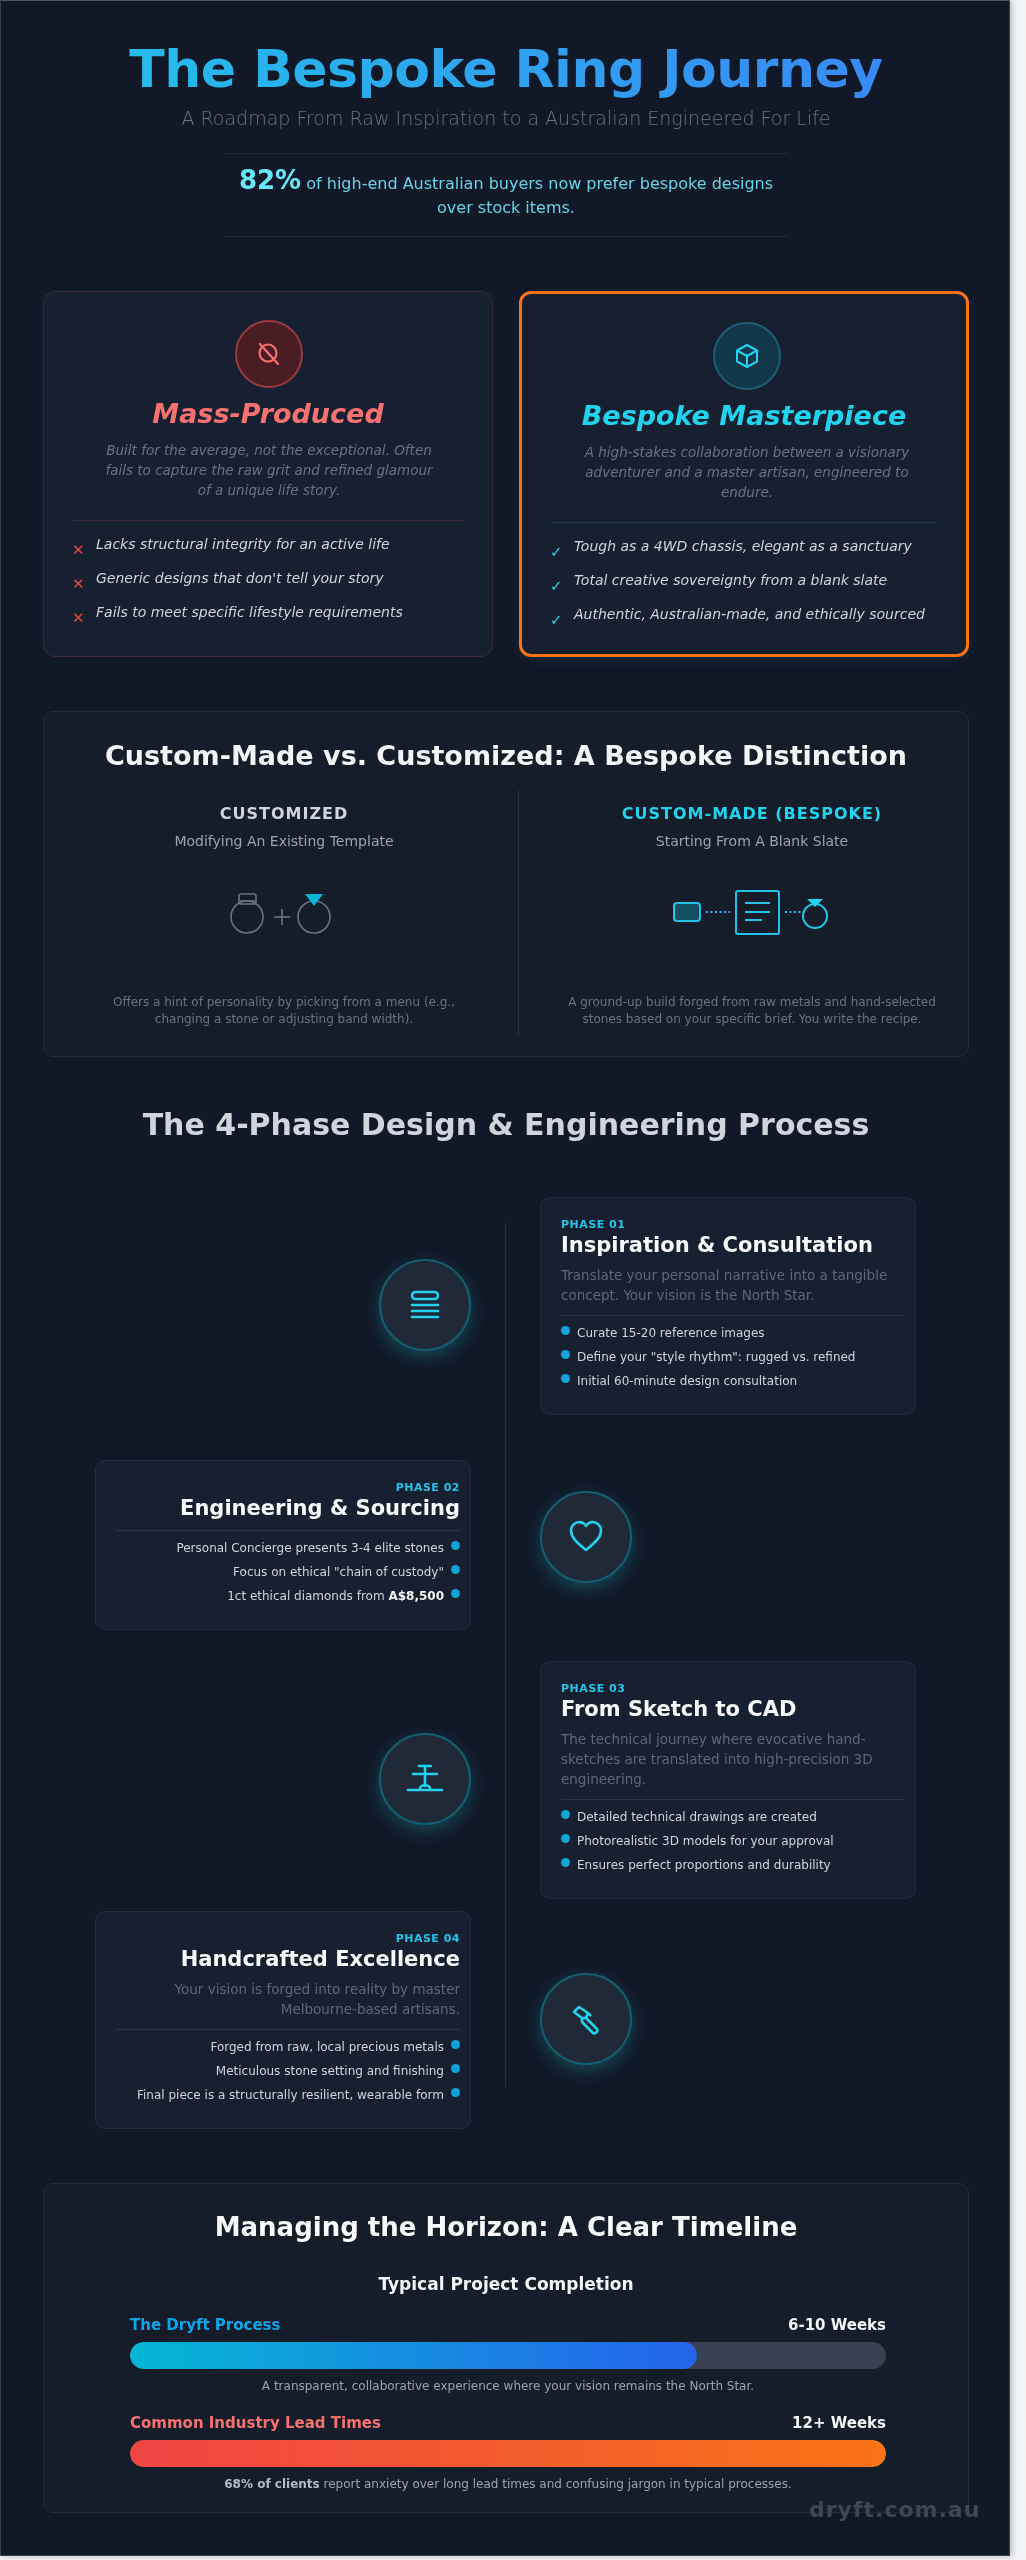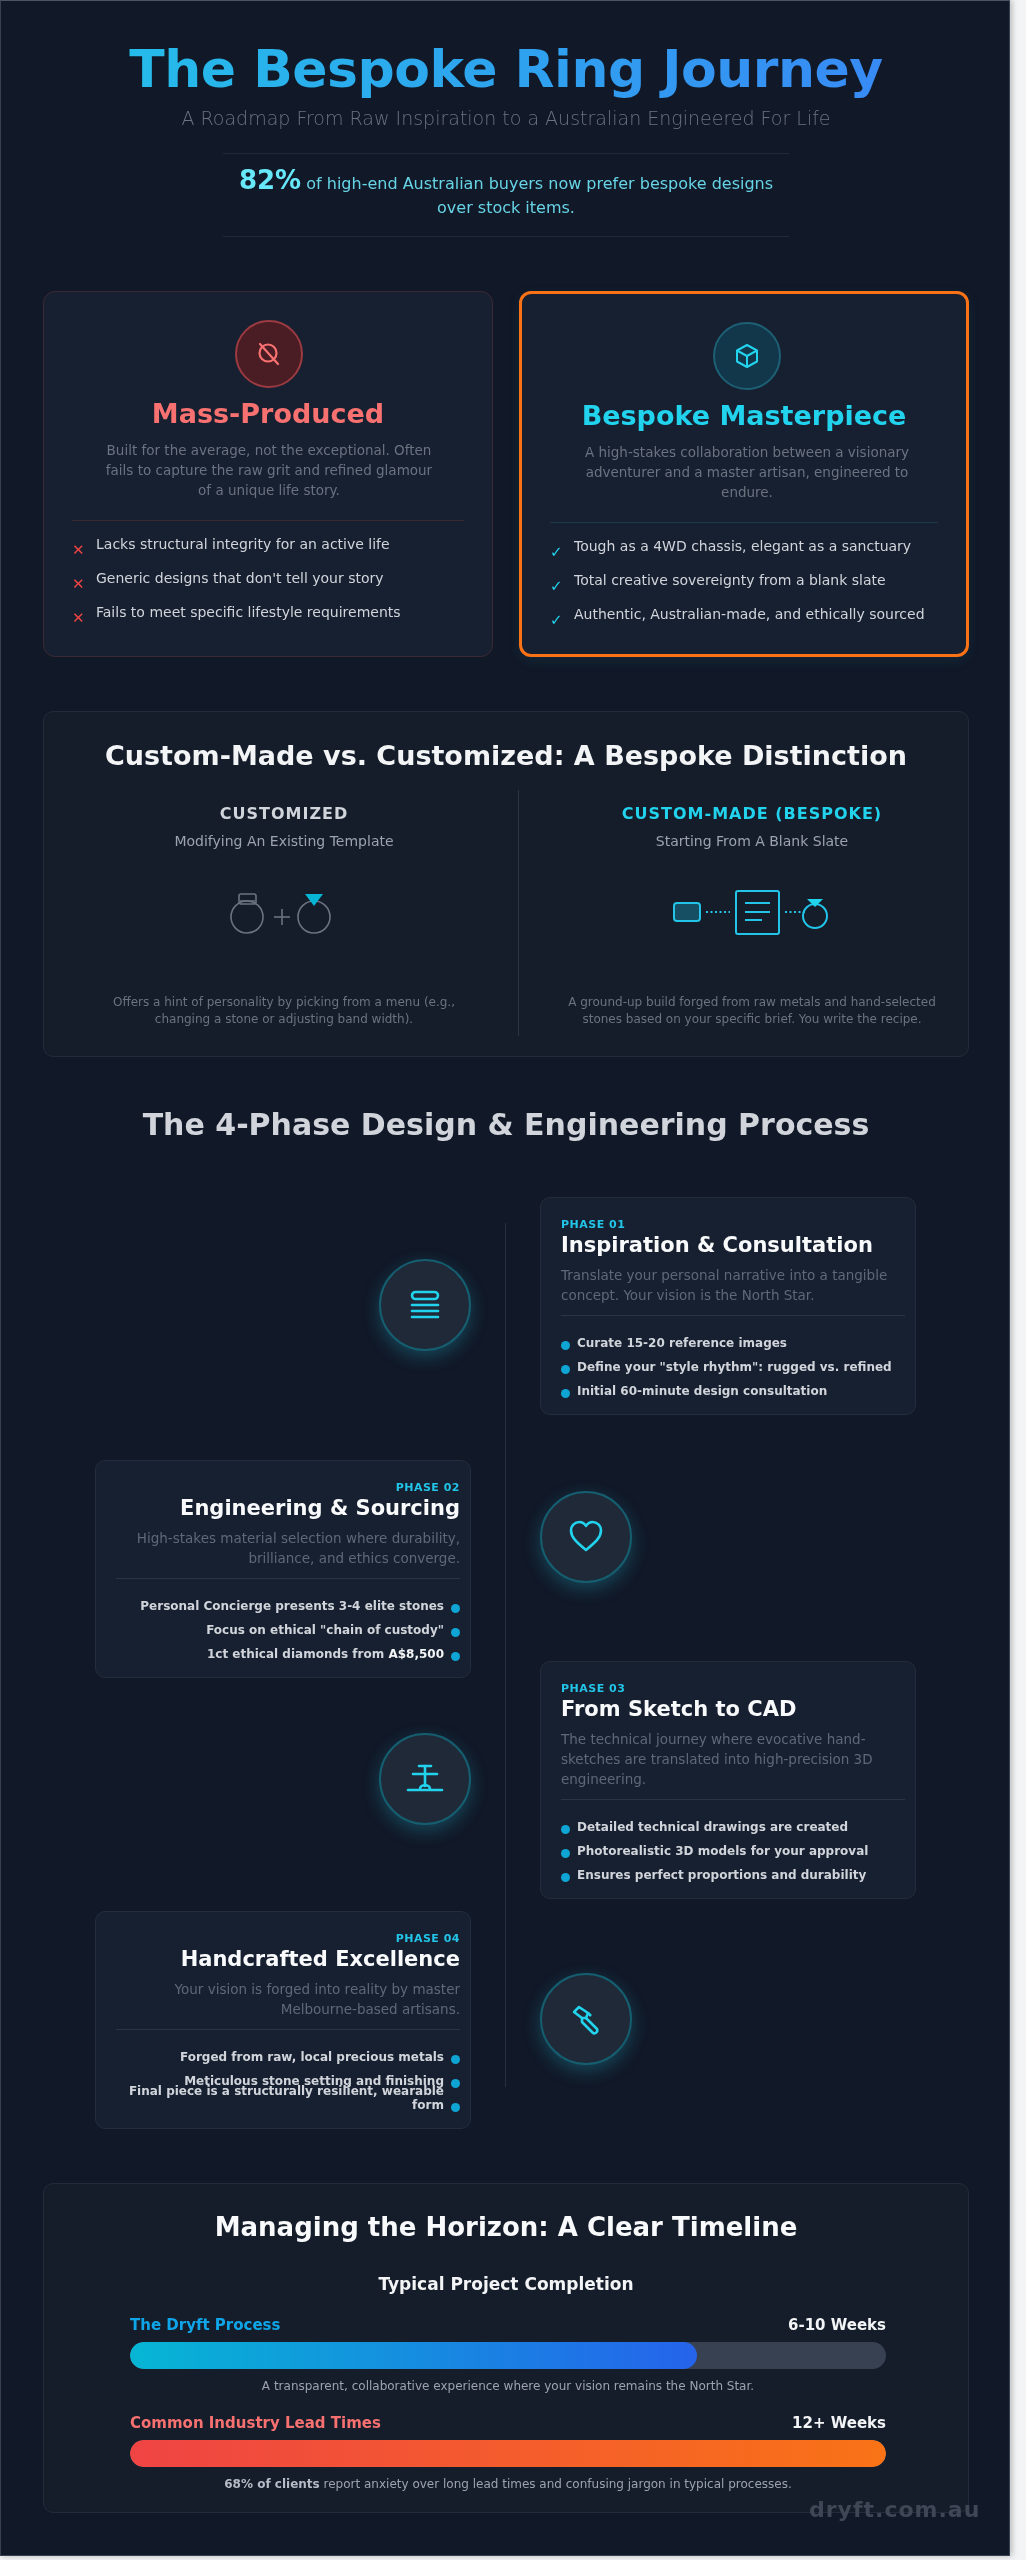"Mass-Produced" .card { font-style: none -> italic }
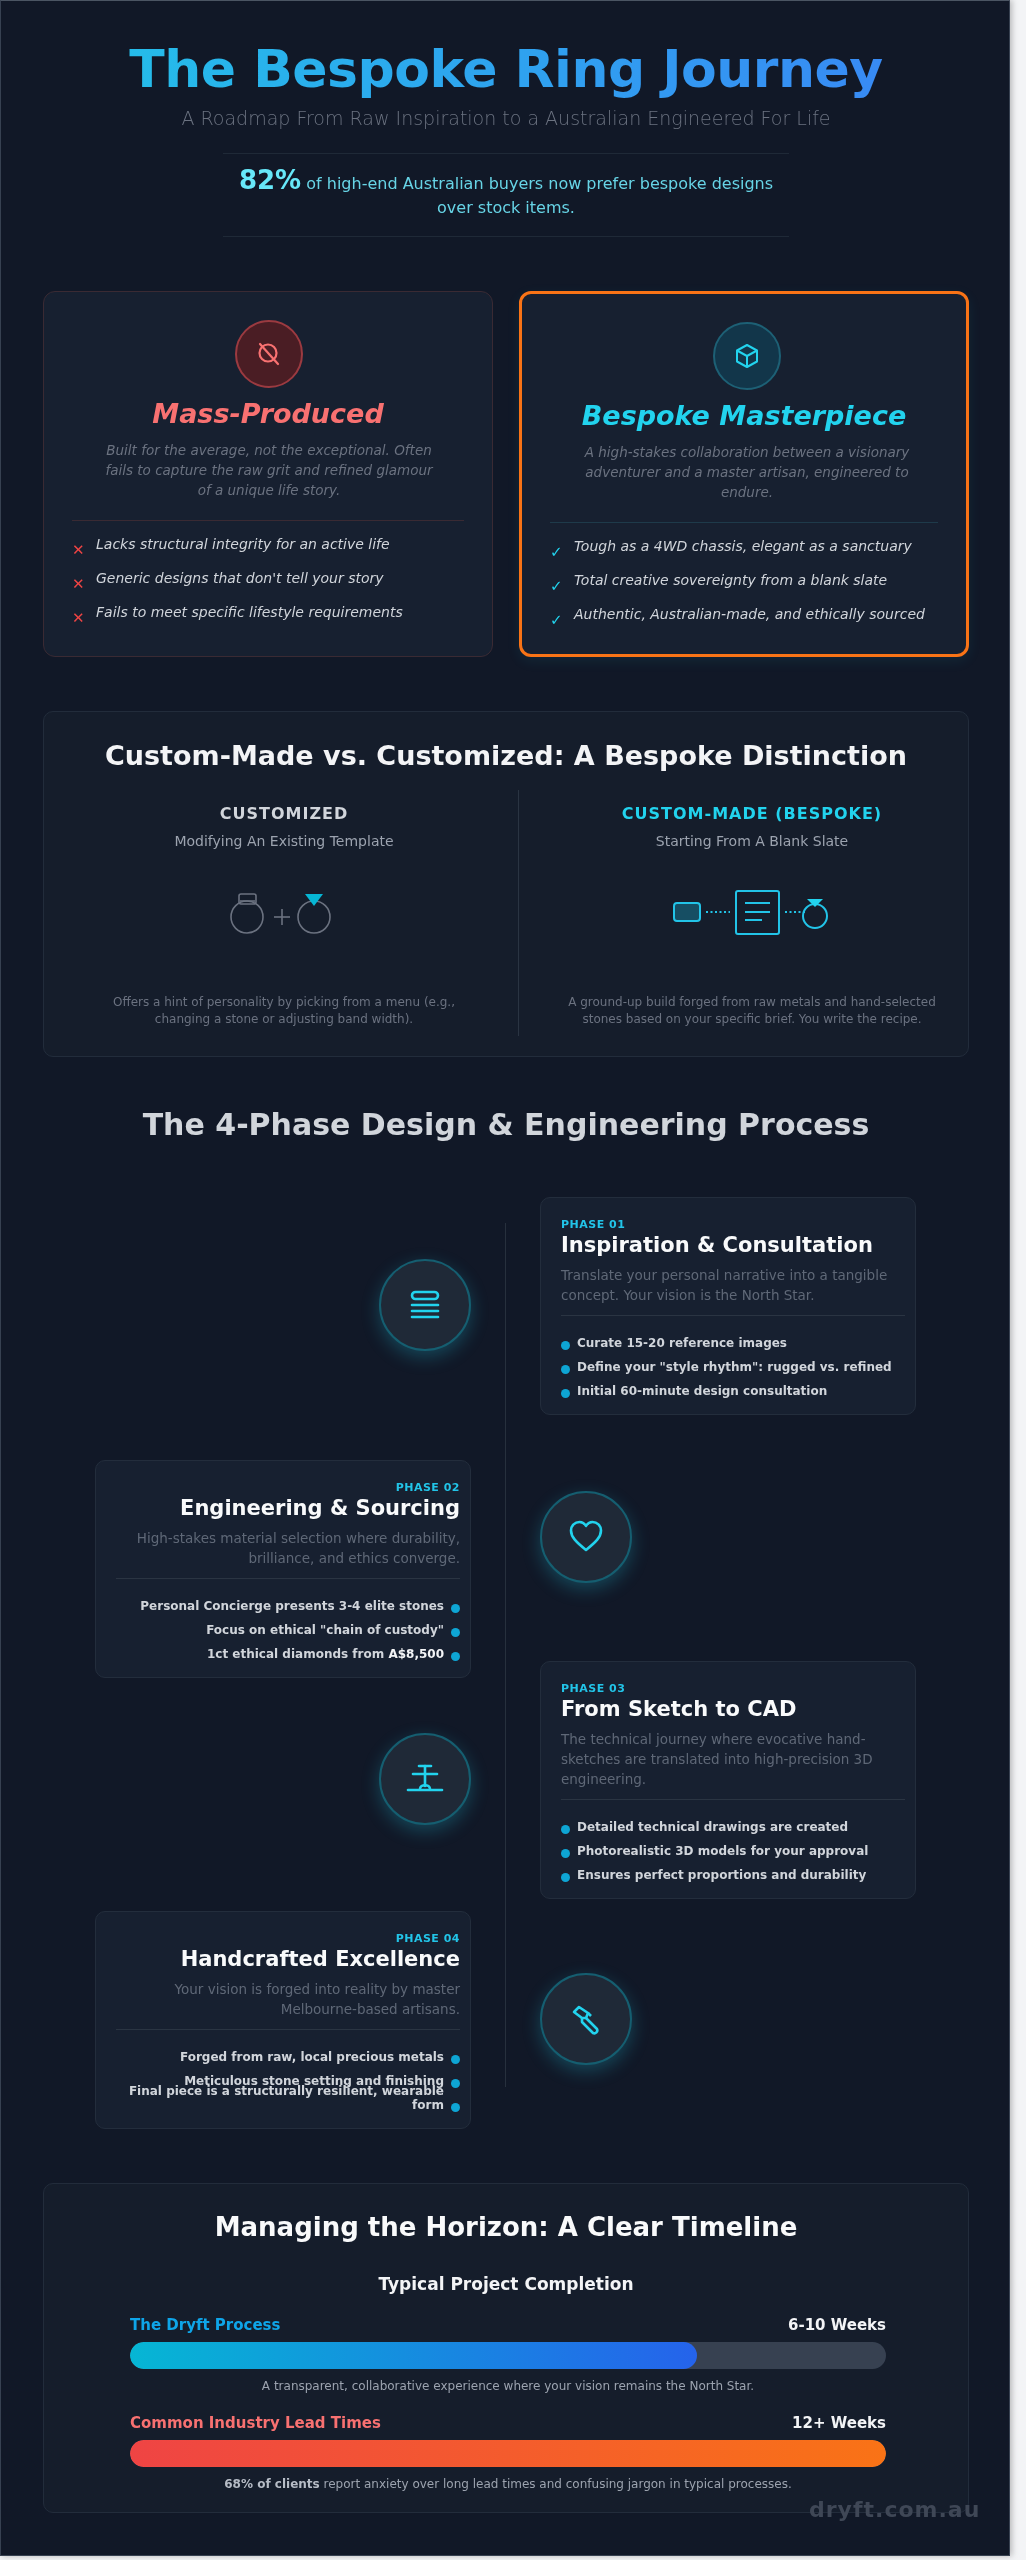"Curate 15-20 reference images" .phase li { align-items: flex-end -> flex-start; font-weight: bold -> none }
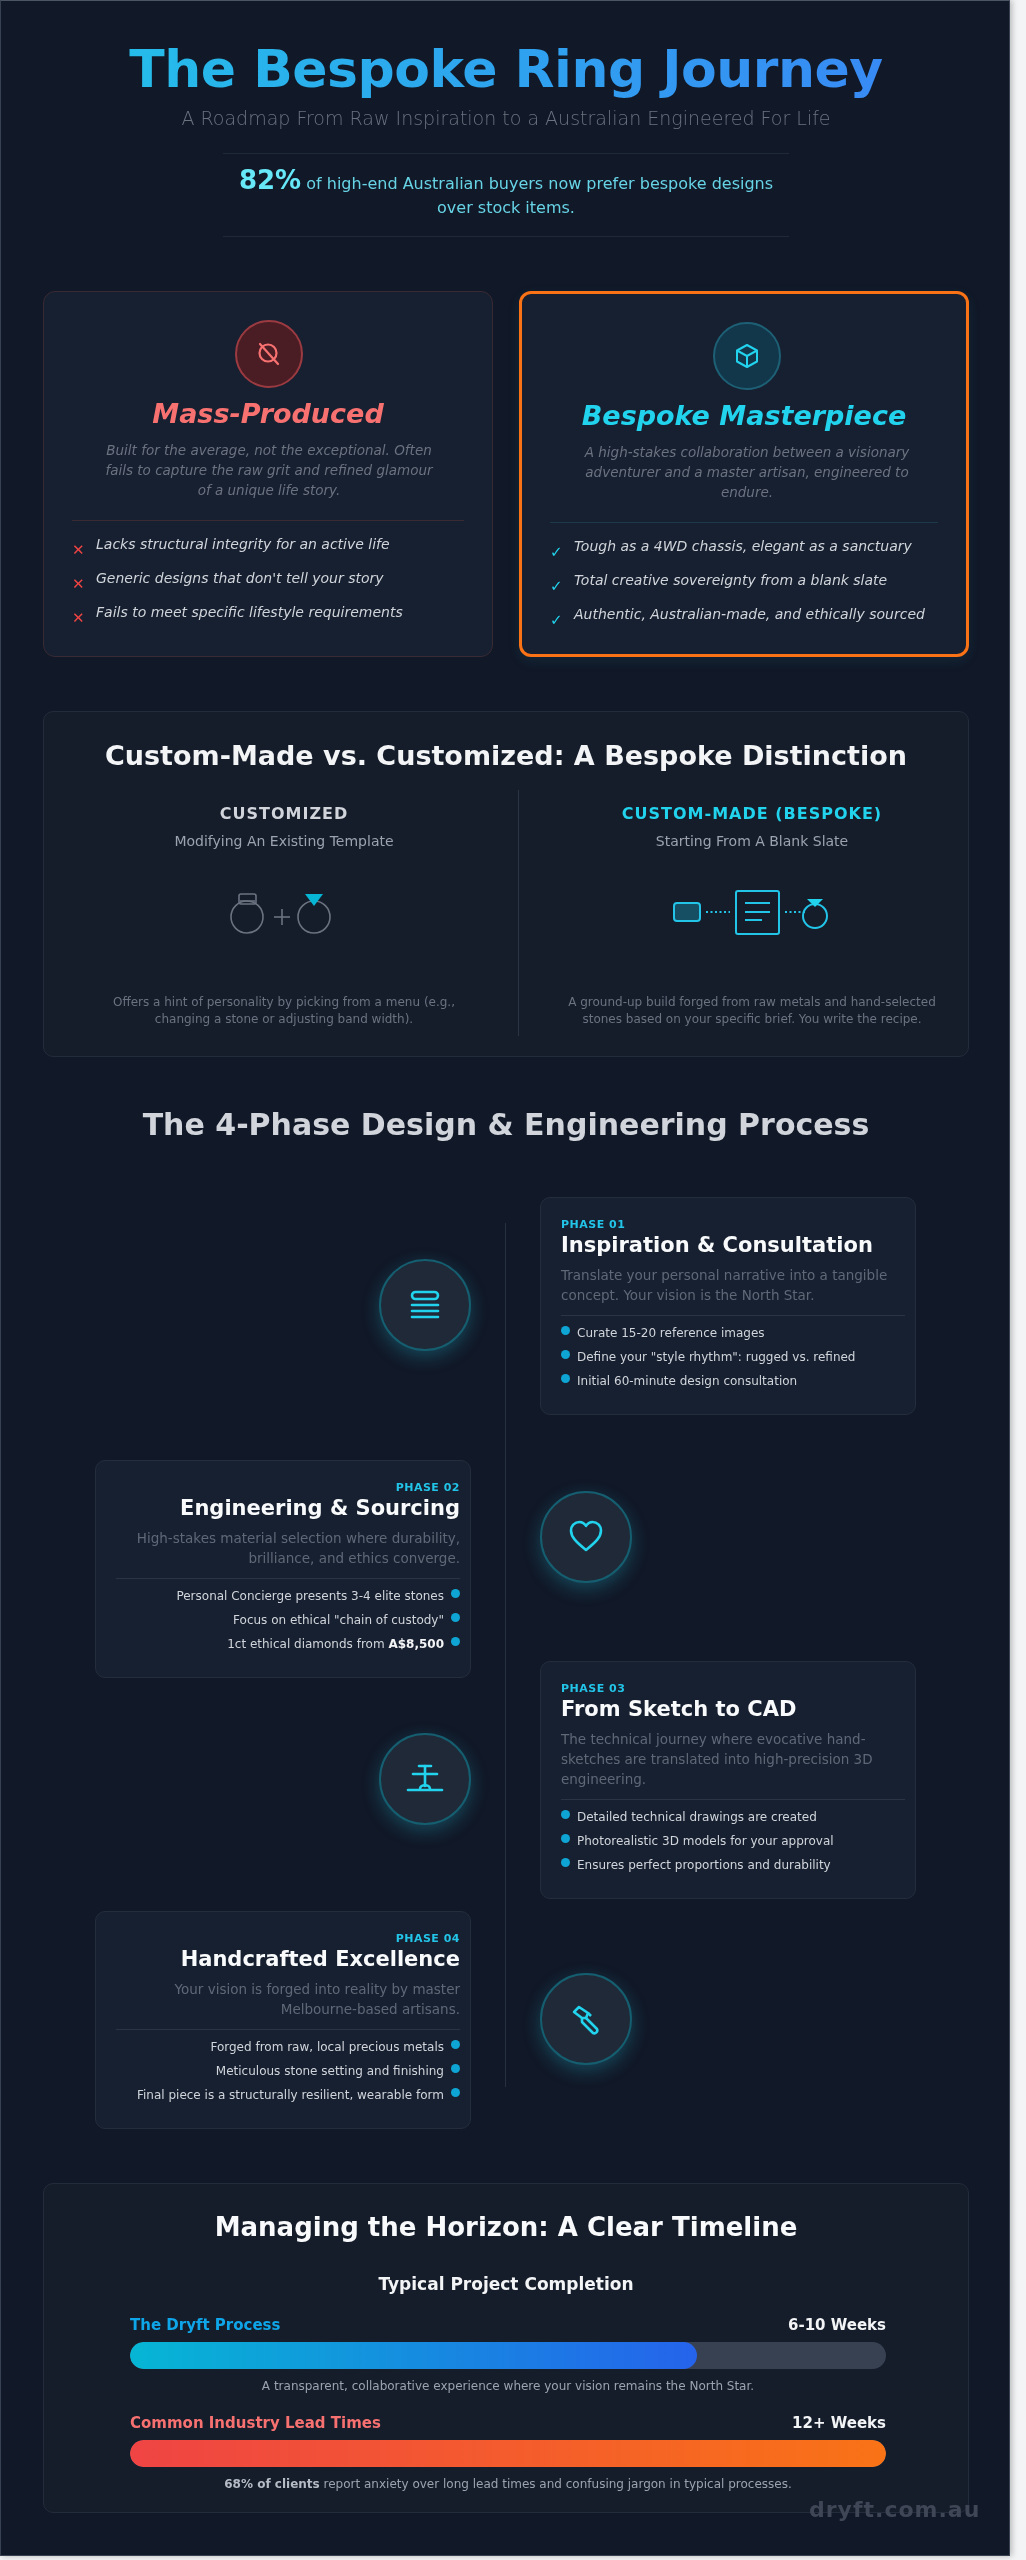"High-stakes material selection where" p.pdesc { html: <p>High-stakes material selection where durability, brilliance, and ethics converge.</p> -> none }
